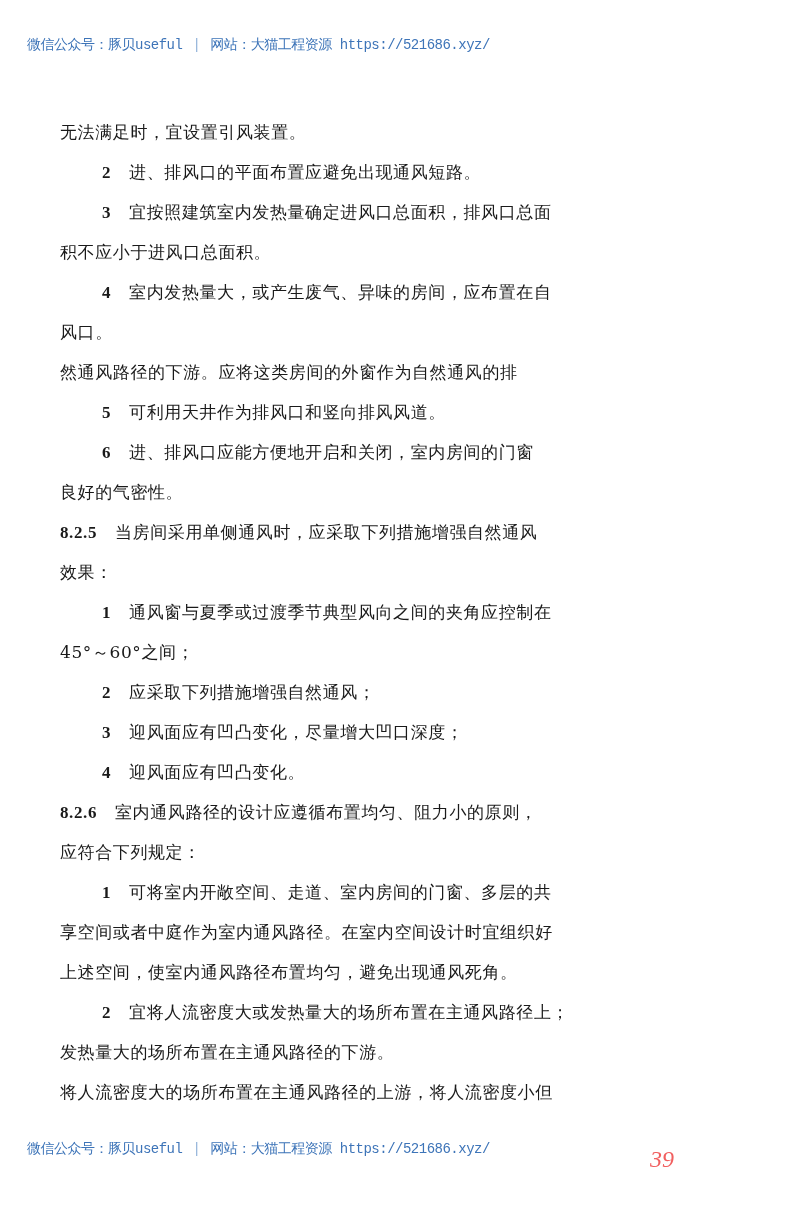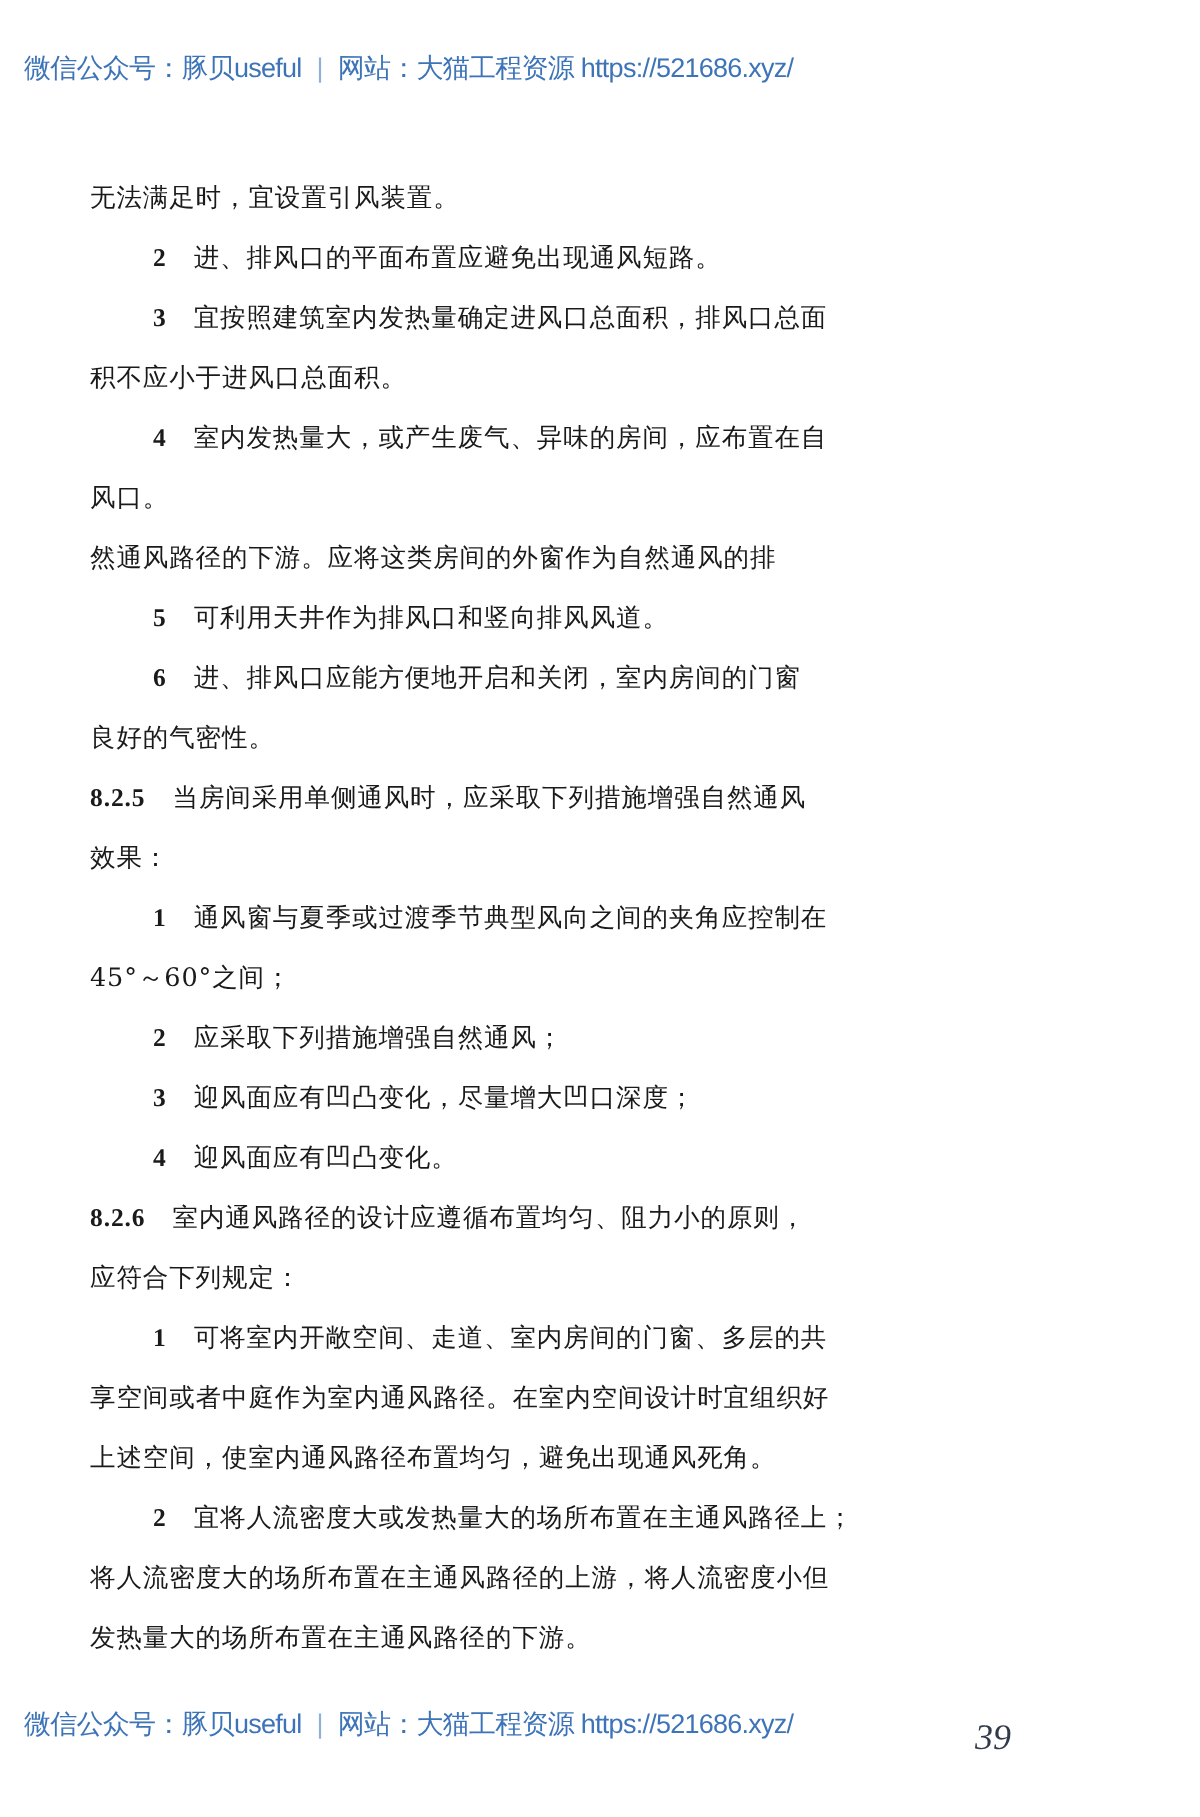"微信公众号：豚贝useful | 网站：大猫工程资源" .watermark { font-family: Liberation Sans, sans-serif -> Liberation Mono, monospace; font-size: 18px -> 14px; left: 16px -> 27px }
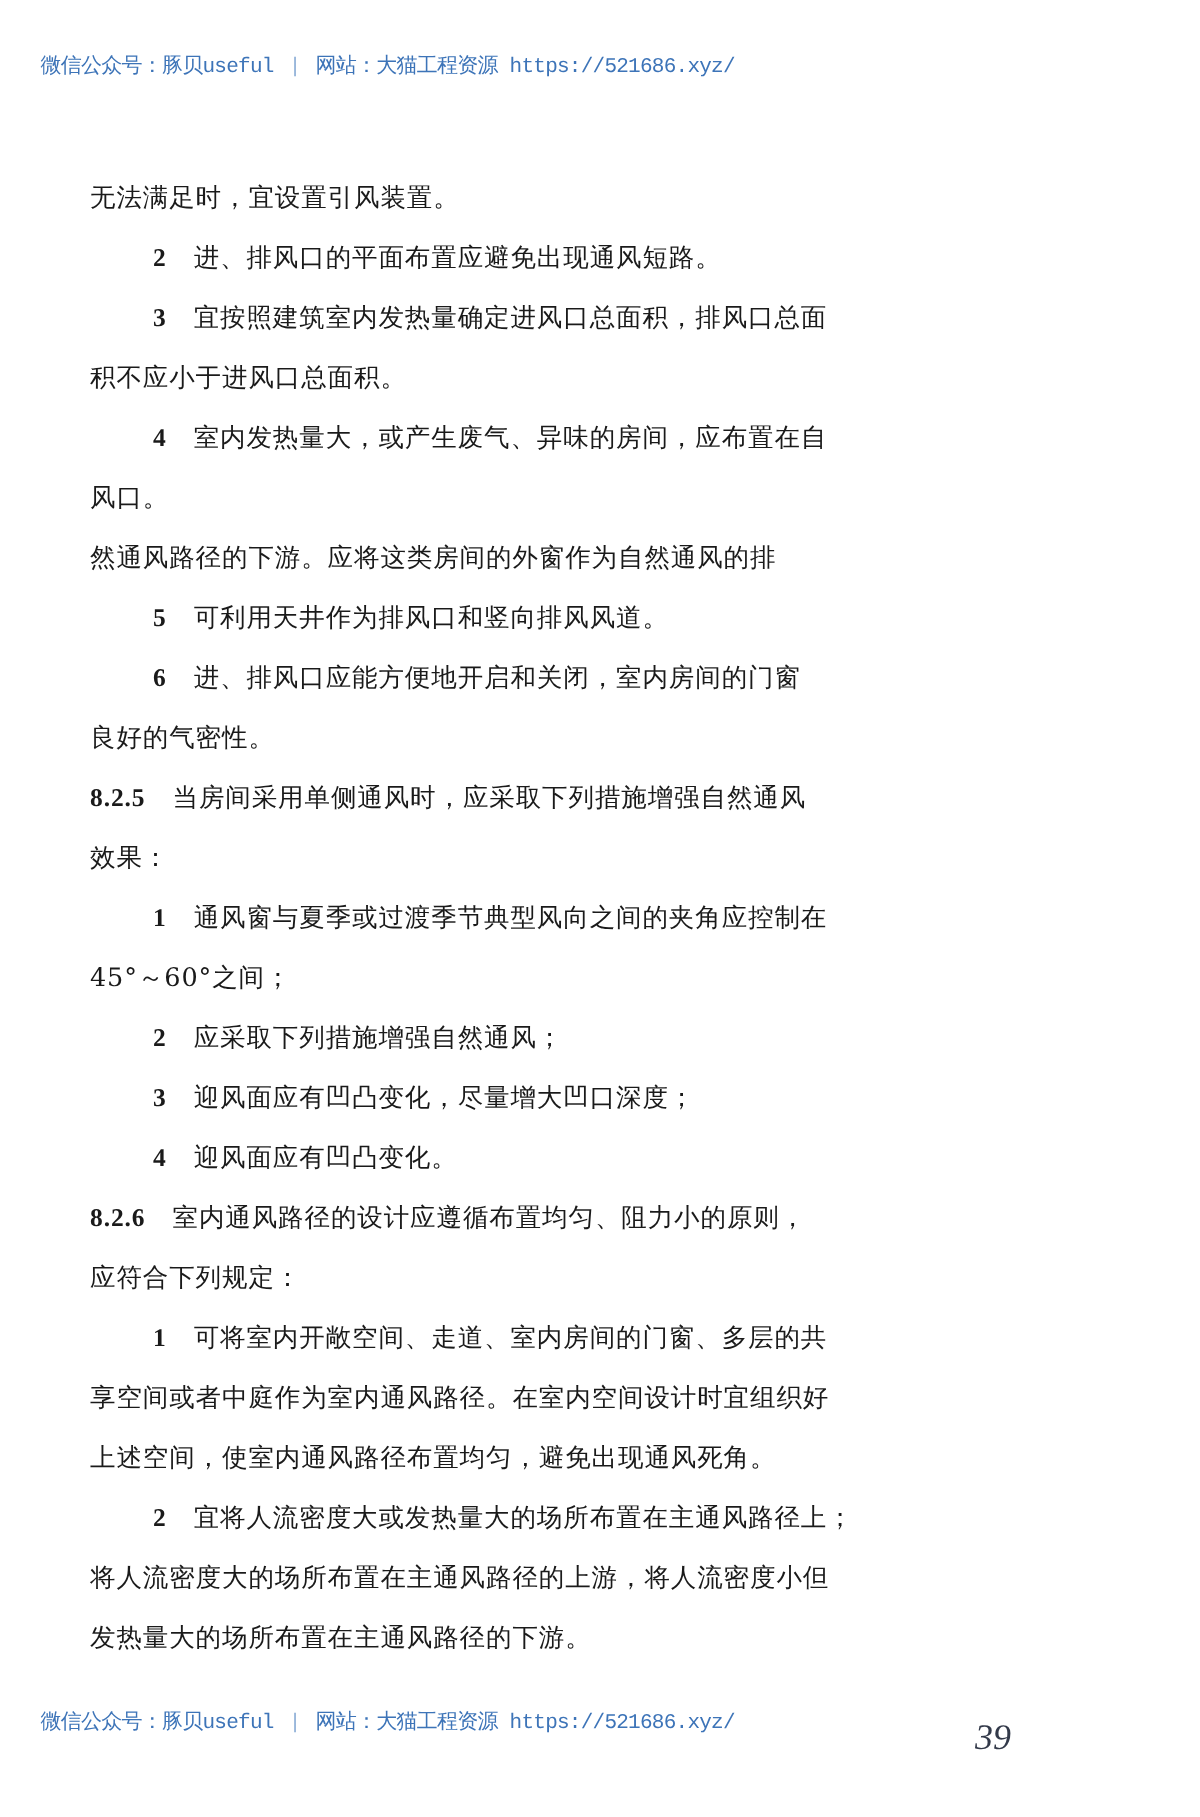"将人流密度大的场所布置在主通风路径的上游，将人流密度小但" div.line { order: before "发热量大的场所布置在主通风路径的下游。" -> after "发热量大的场所布置在主通风路径的下游。" }
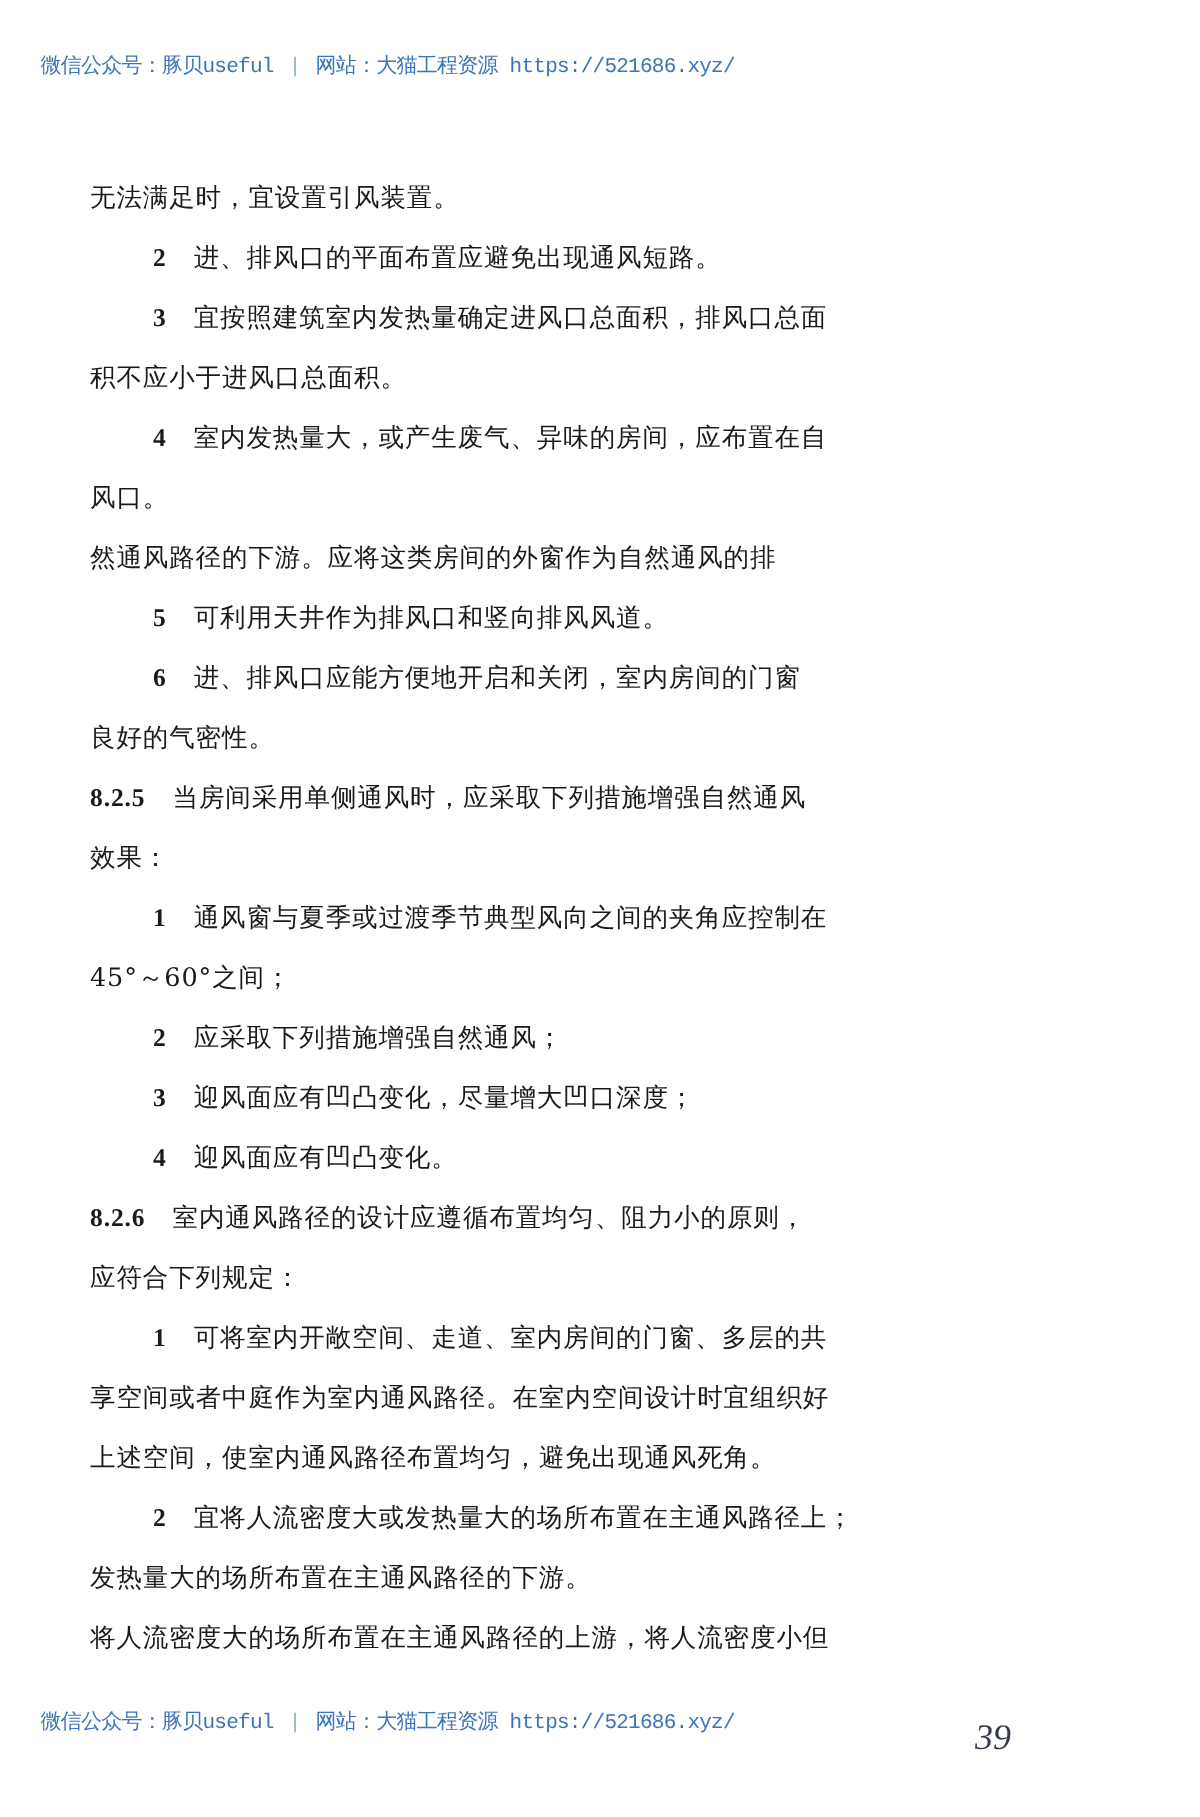"39" .page-number { color: #0f172a -> #ef4444 }
